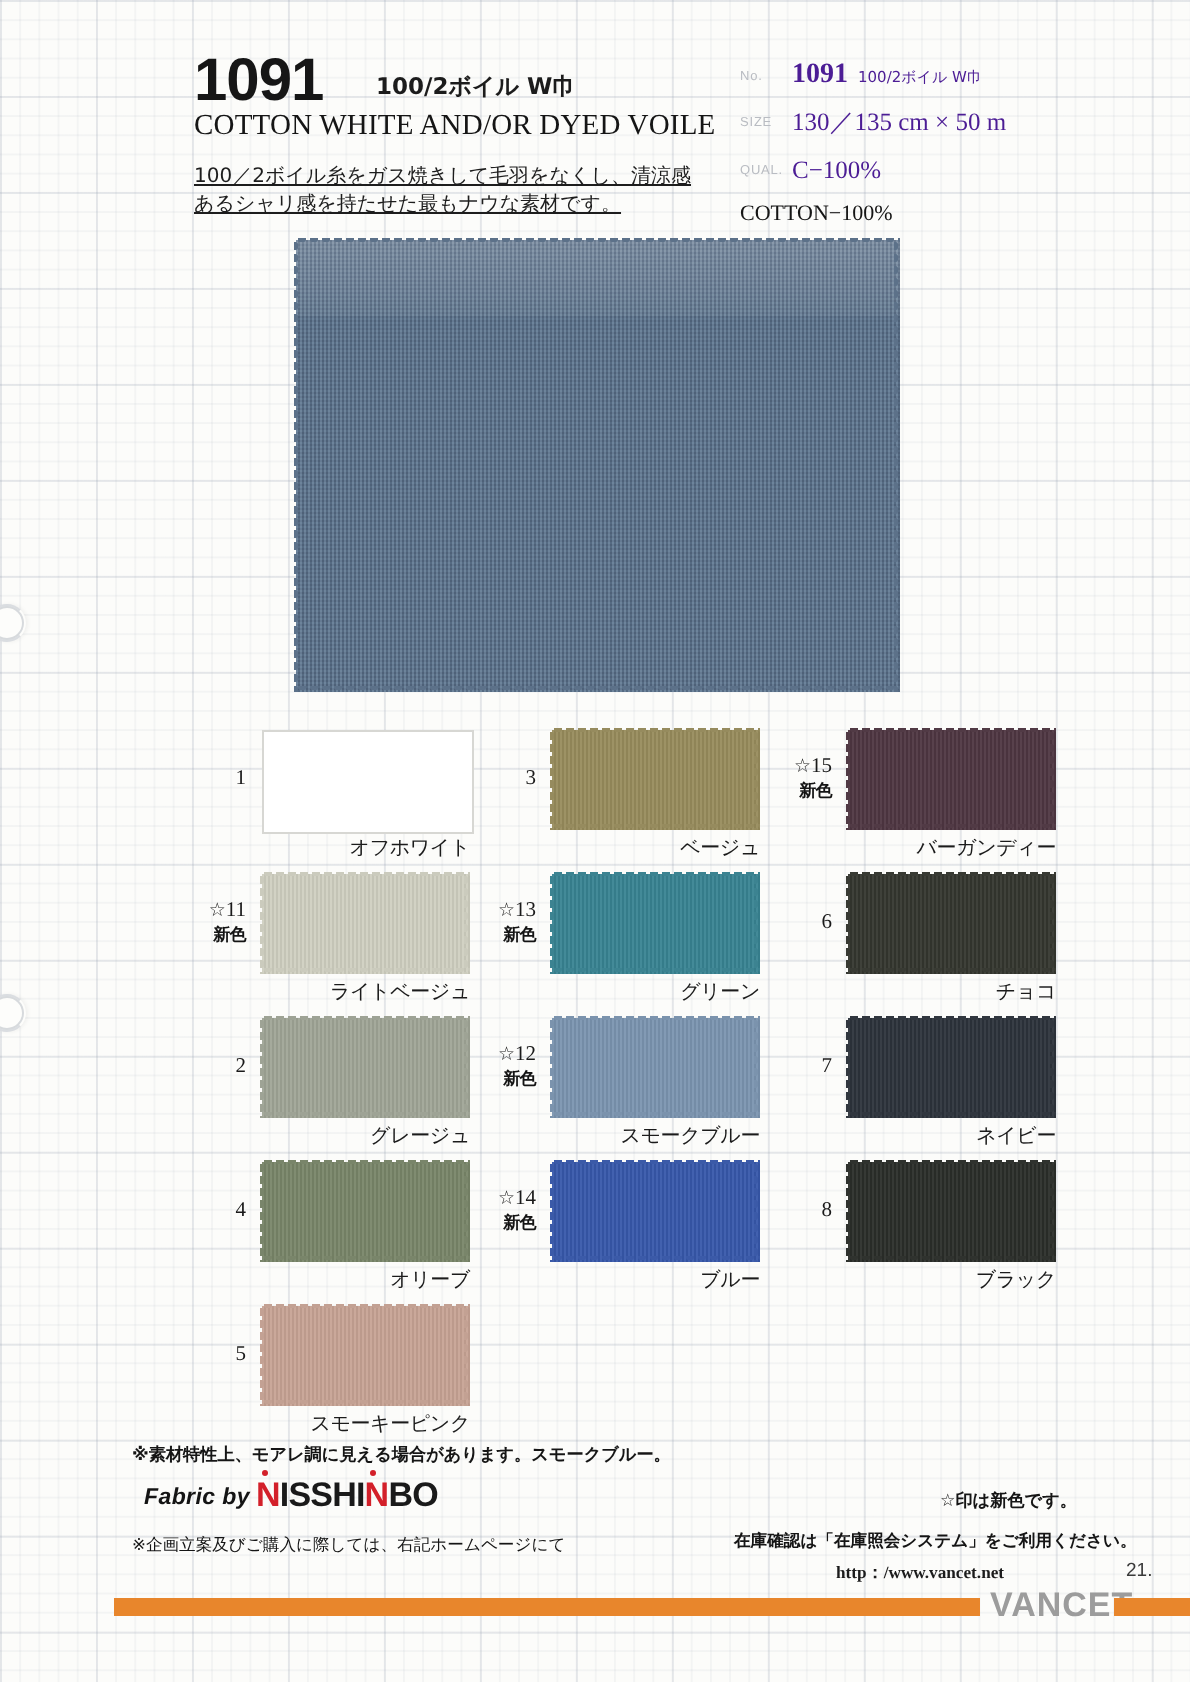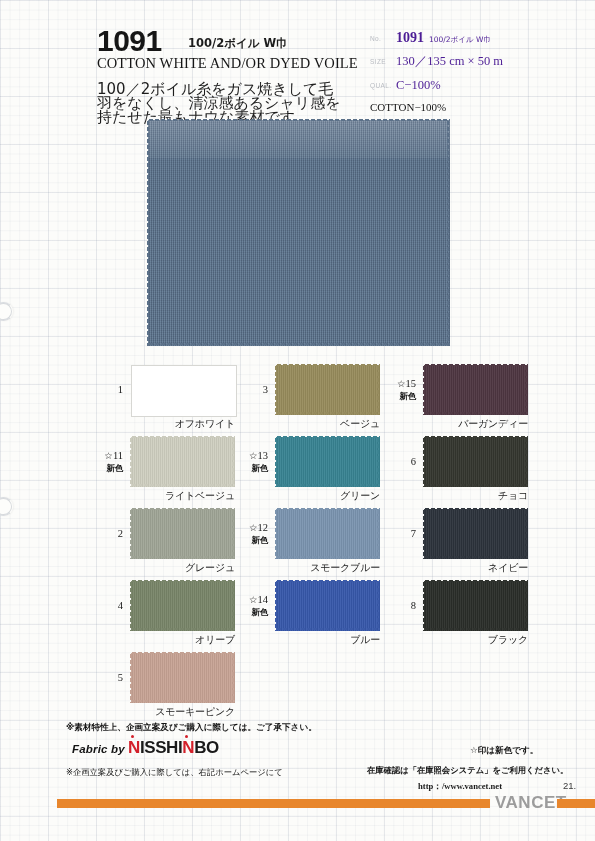"100／2ボイル糸をガス焼きして毛羽をなくし、清涼感あるシャリ感を持たせた最もナ" #desc { font-size: 15px -> 10px; text-decoration: none -> underline }
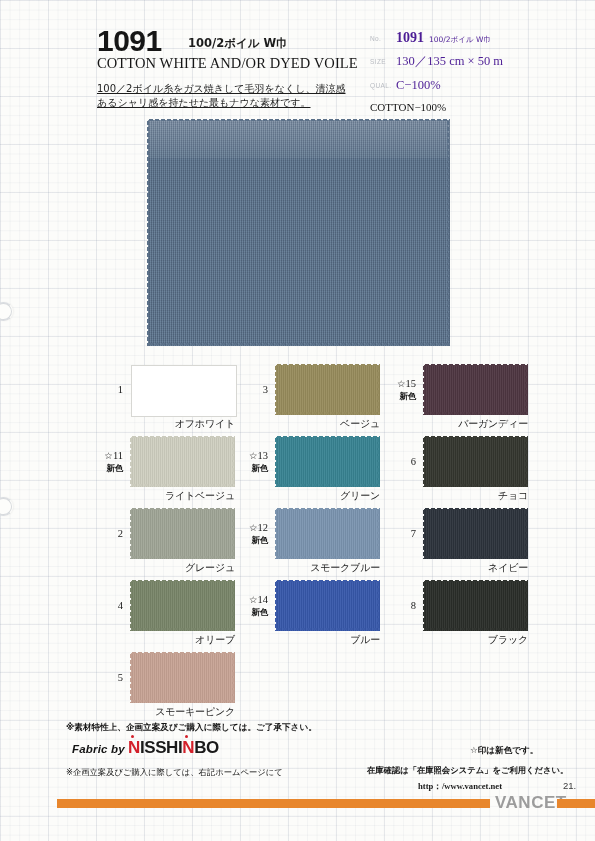"※素材特性上、企画立案及びご購入に際しては。ご了承下さい。" div { text: 企画立案及びご購入に際しては。ご了承下さい -> モアレ調に見える場合があります。スモークブルー }
